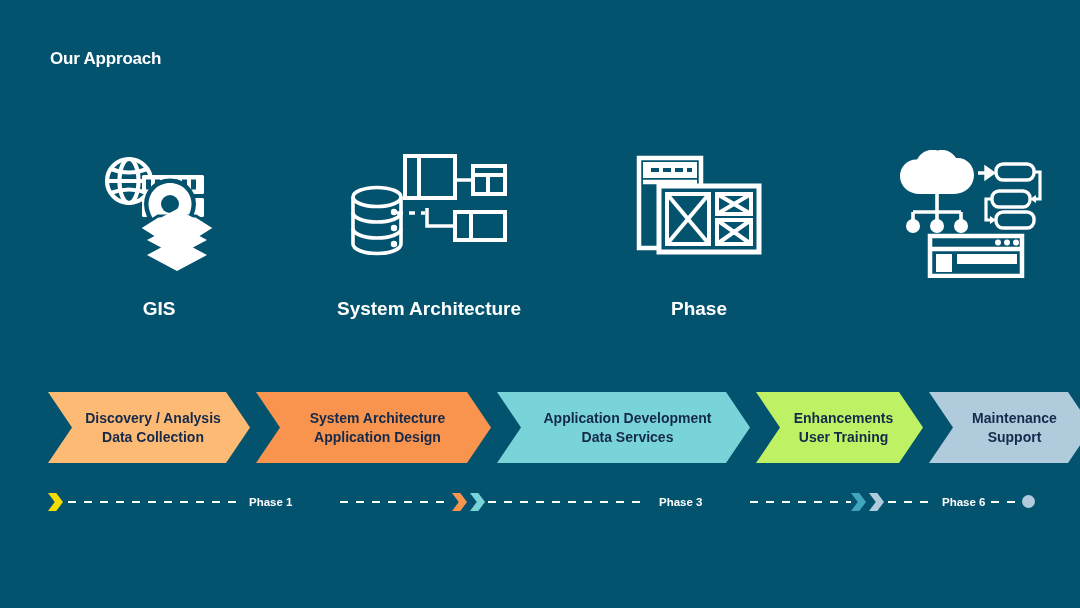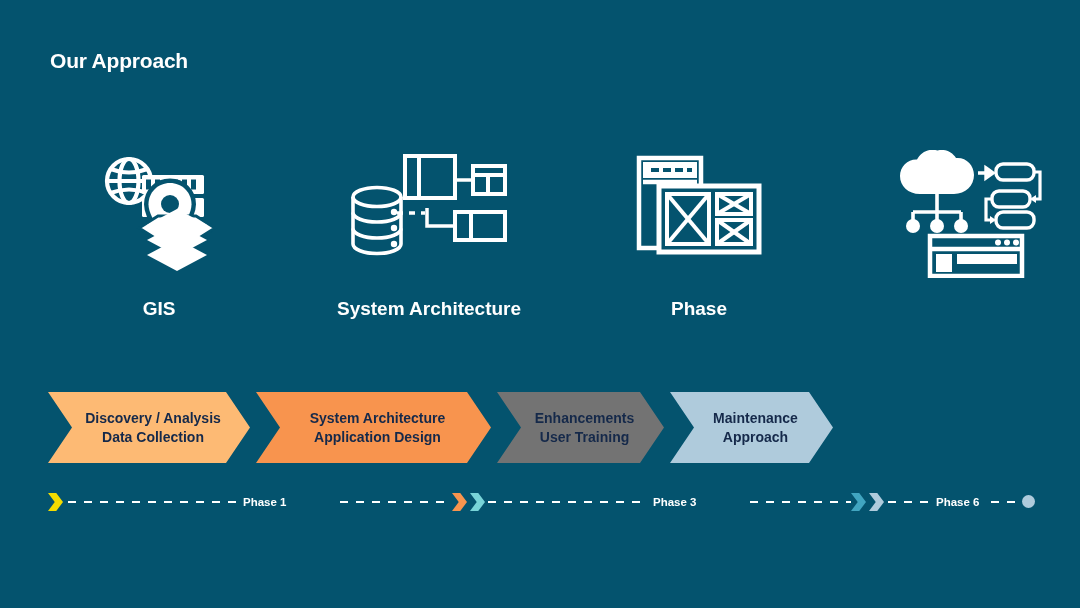"Our Approach" #slide-title { font-size: 21px -> 17px }
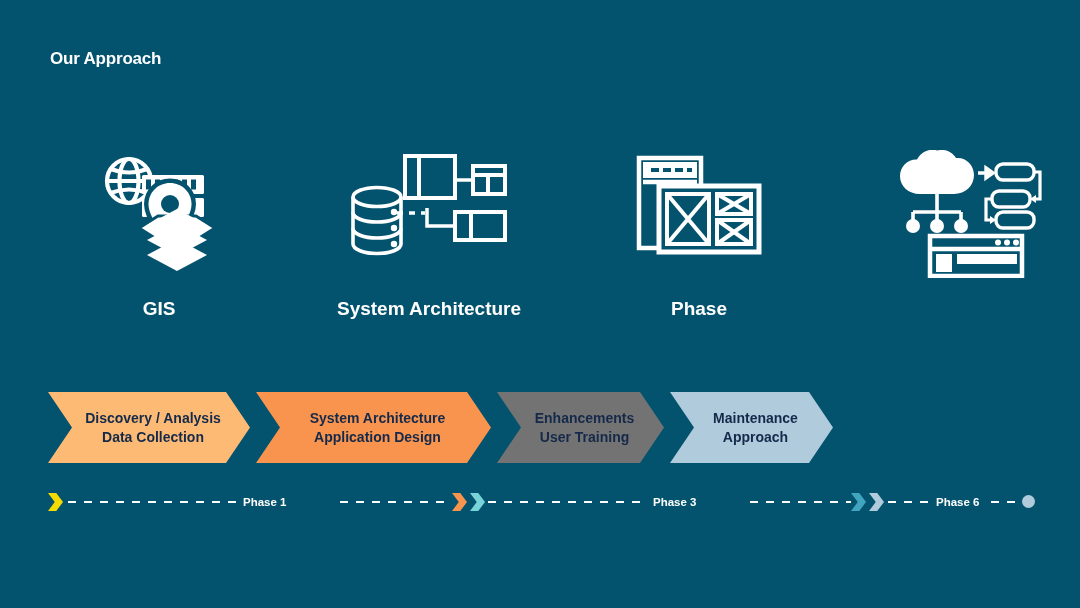"Application Development" div.chev { html: none -> <div> <div>Application Development Data Services</div> </div> }
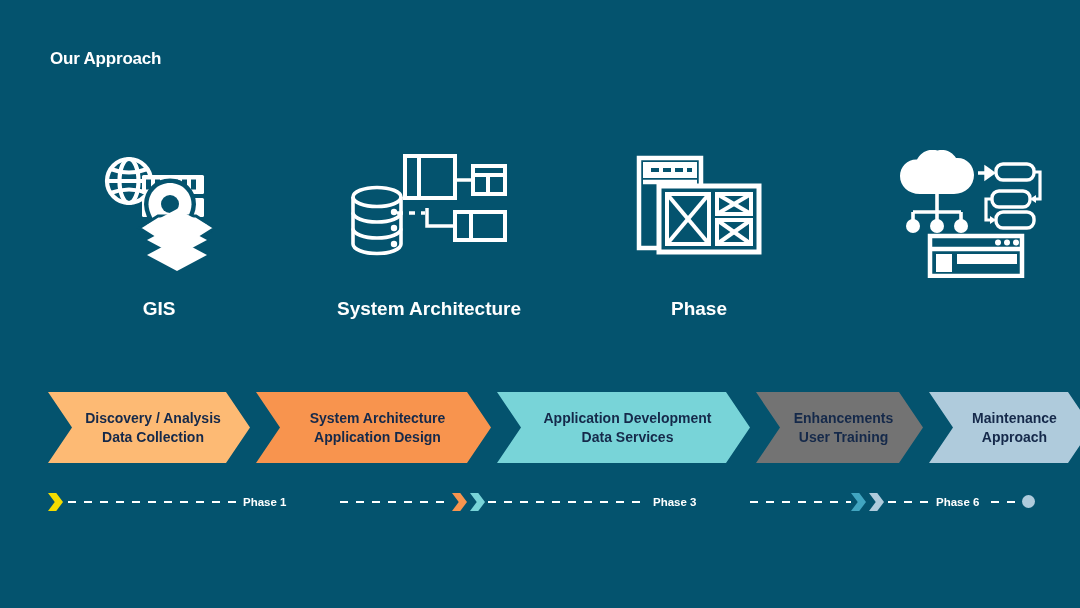"Enhancements" div.chev { background: #737373 -> #bef264 }
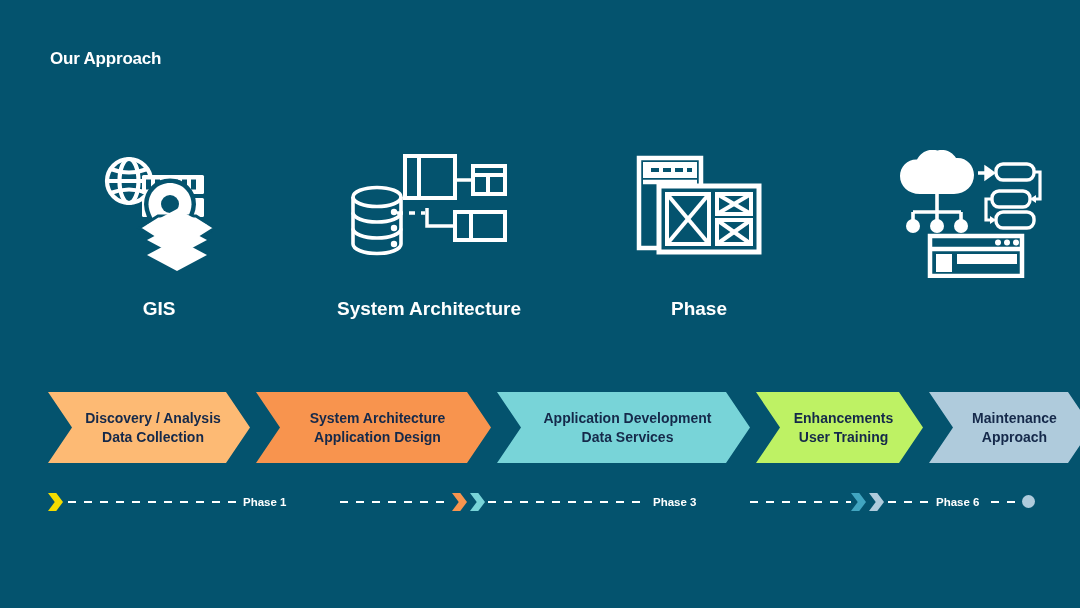"Maintenance" div.chev-label { text: Approach -> Support }
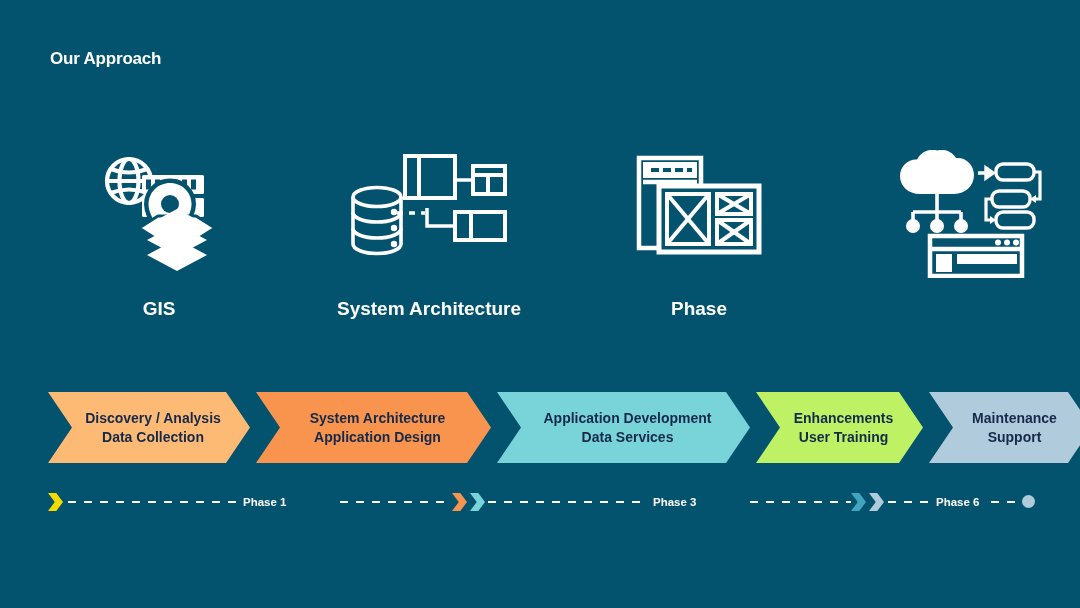"Phase 1" .tl-label { margin-left: none -> 6px }
